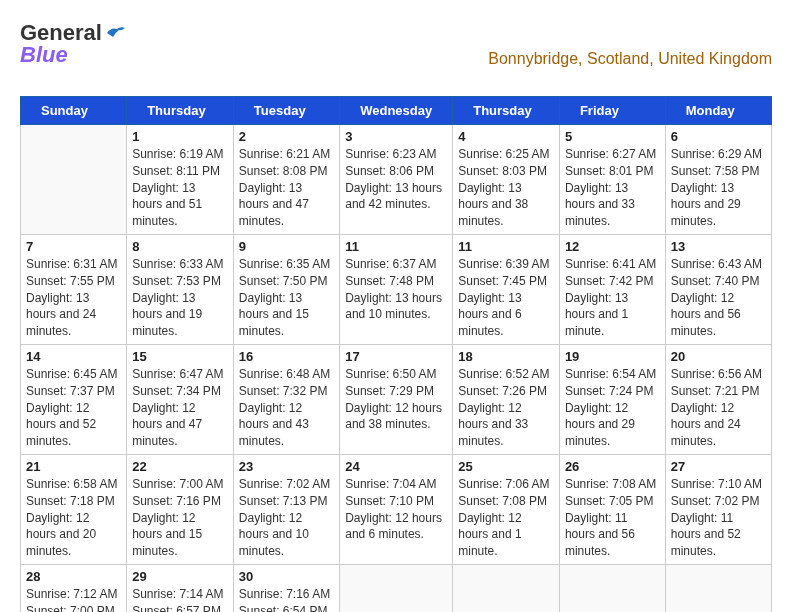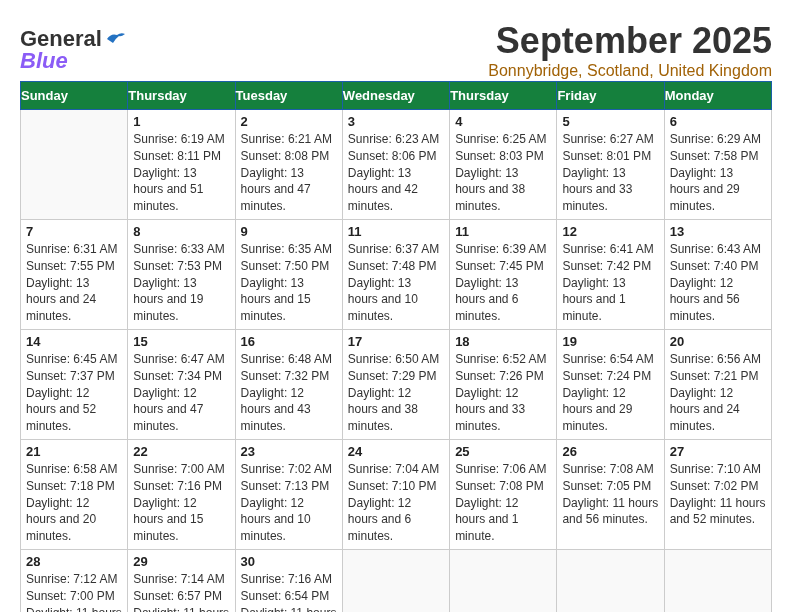"General" .header { align-items: center -> flex-end; margin-bottom: 1px -> 28px }
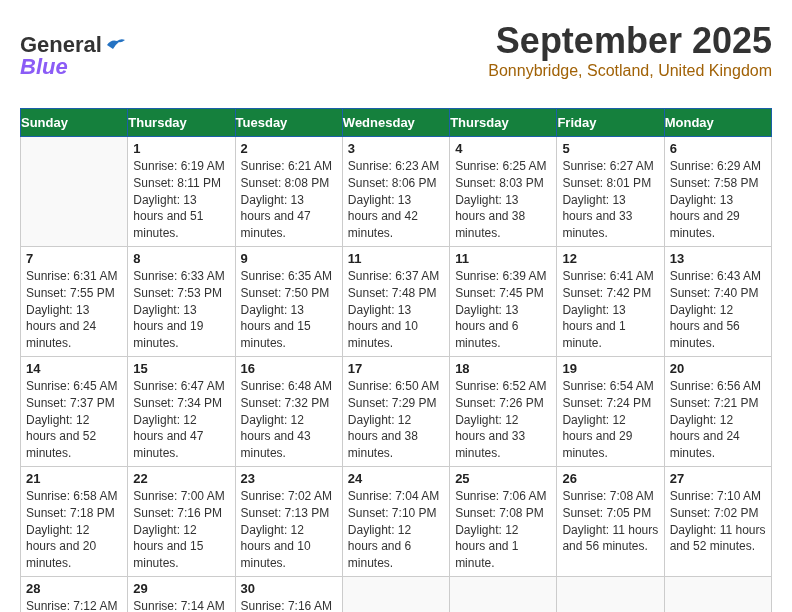"September 2025" div.month-title { html: <div>September 2025</div> -> none }
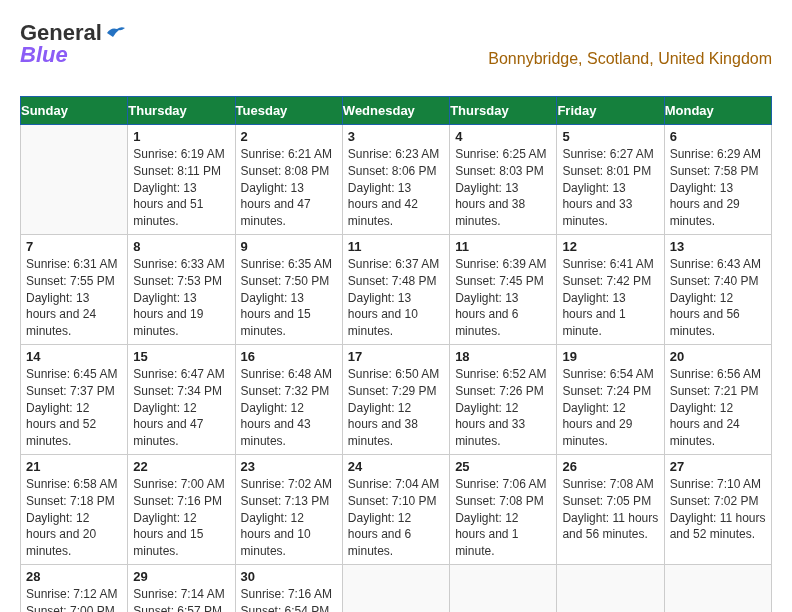"Sunday" .calendar th { background: #15803d -> #1d4ed8; padding: 6px 0 -> 6px 20px }
